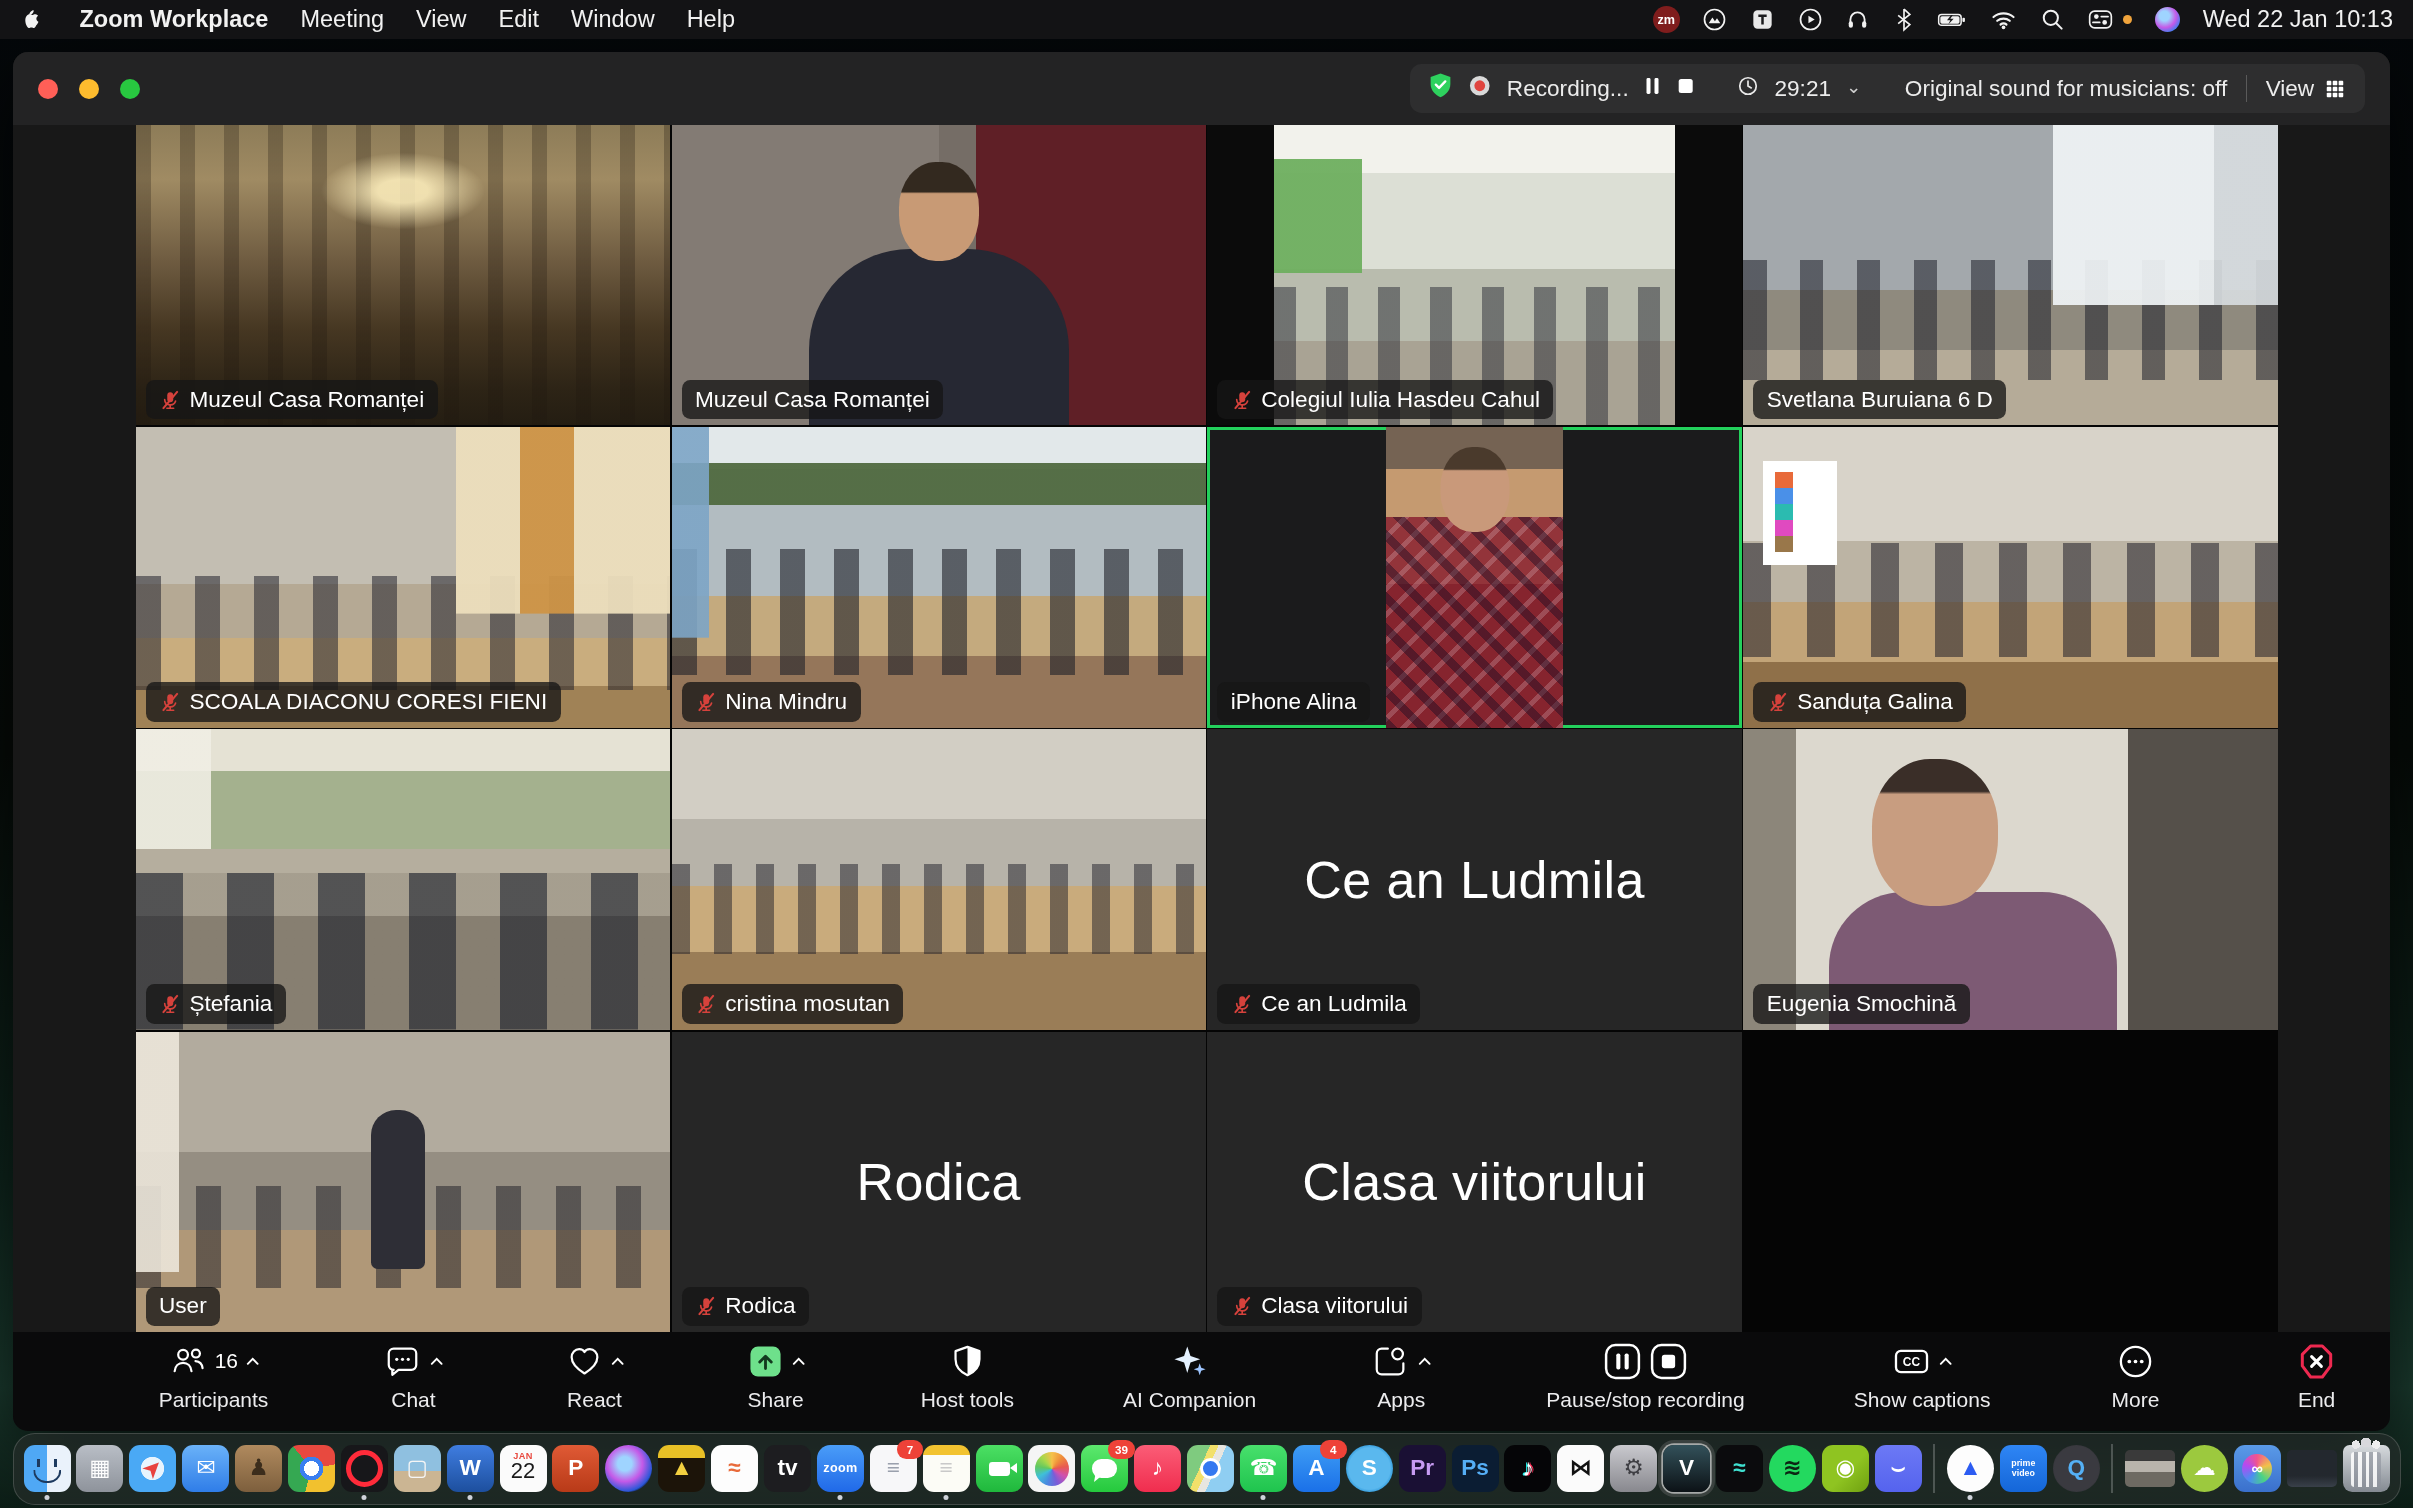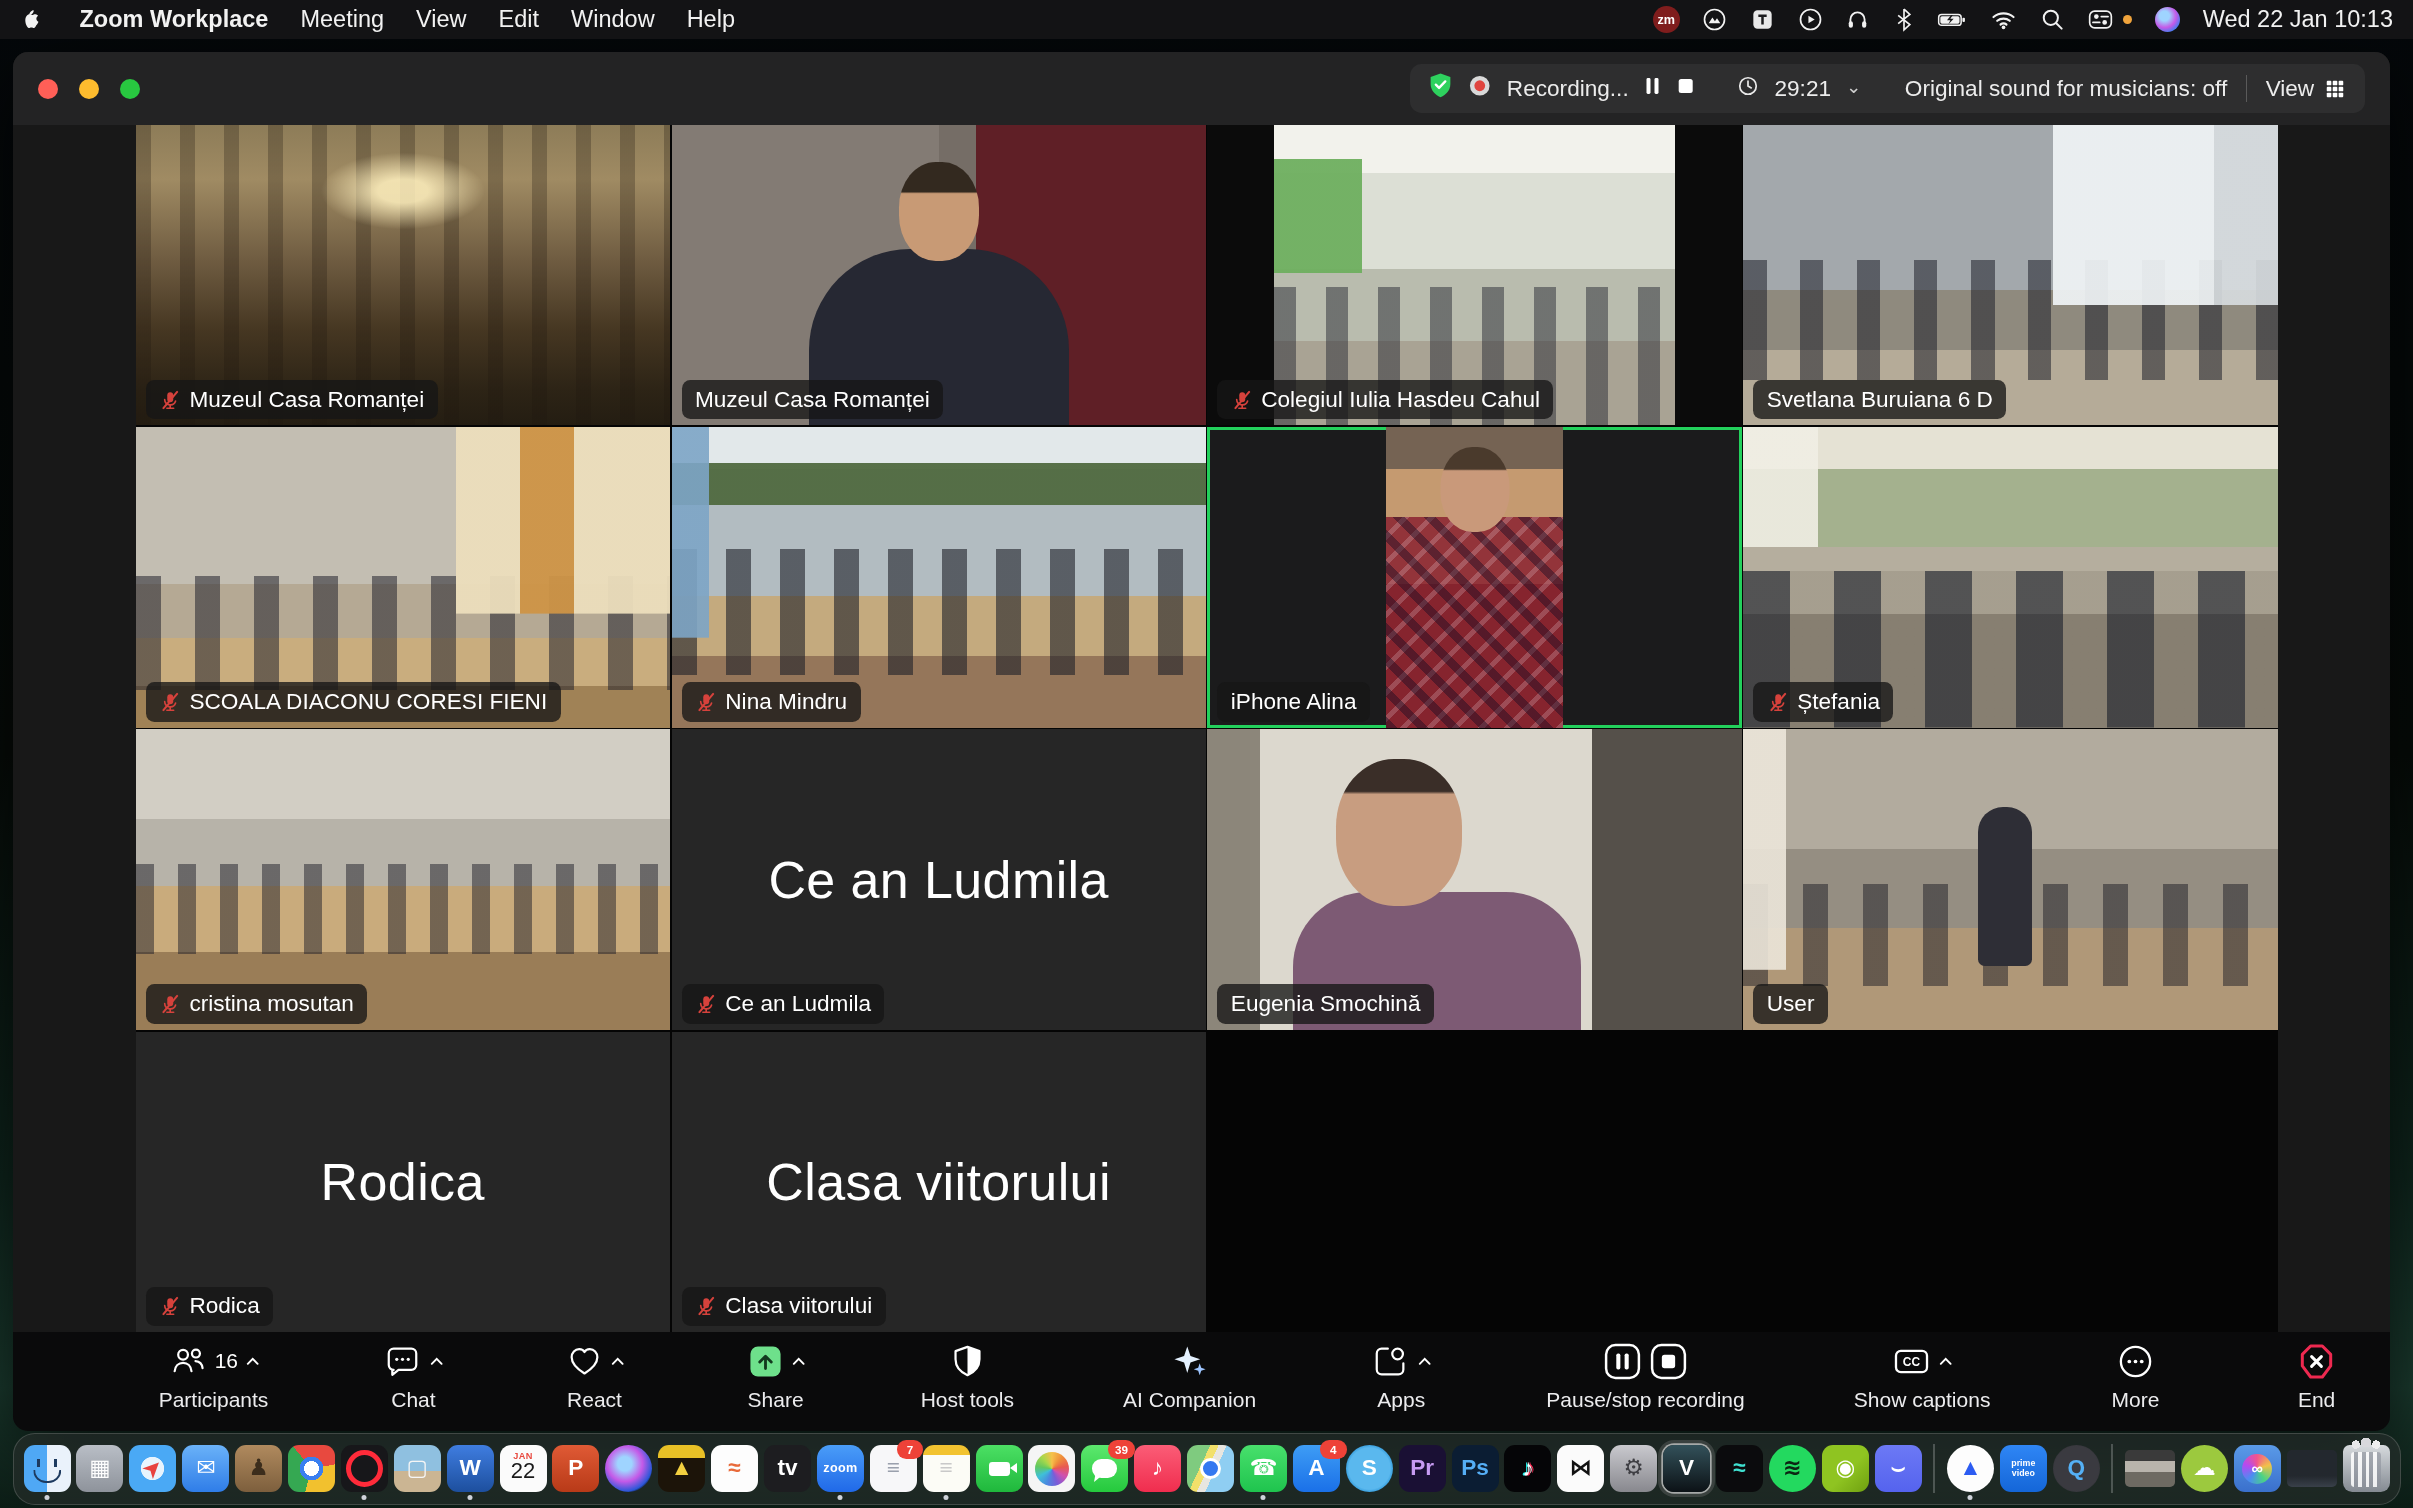"Sanduța Galina" div.tile { html: none -> <div> <div></div> <div> <svg> <rect></rect> <path></path> <path></path> </svg> <span>Sanduța Galina</span> </div> </div> }
